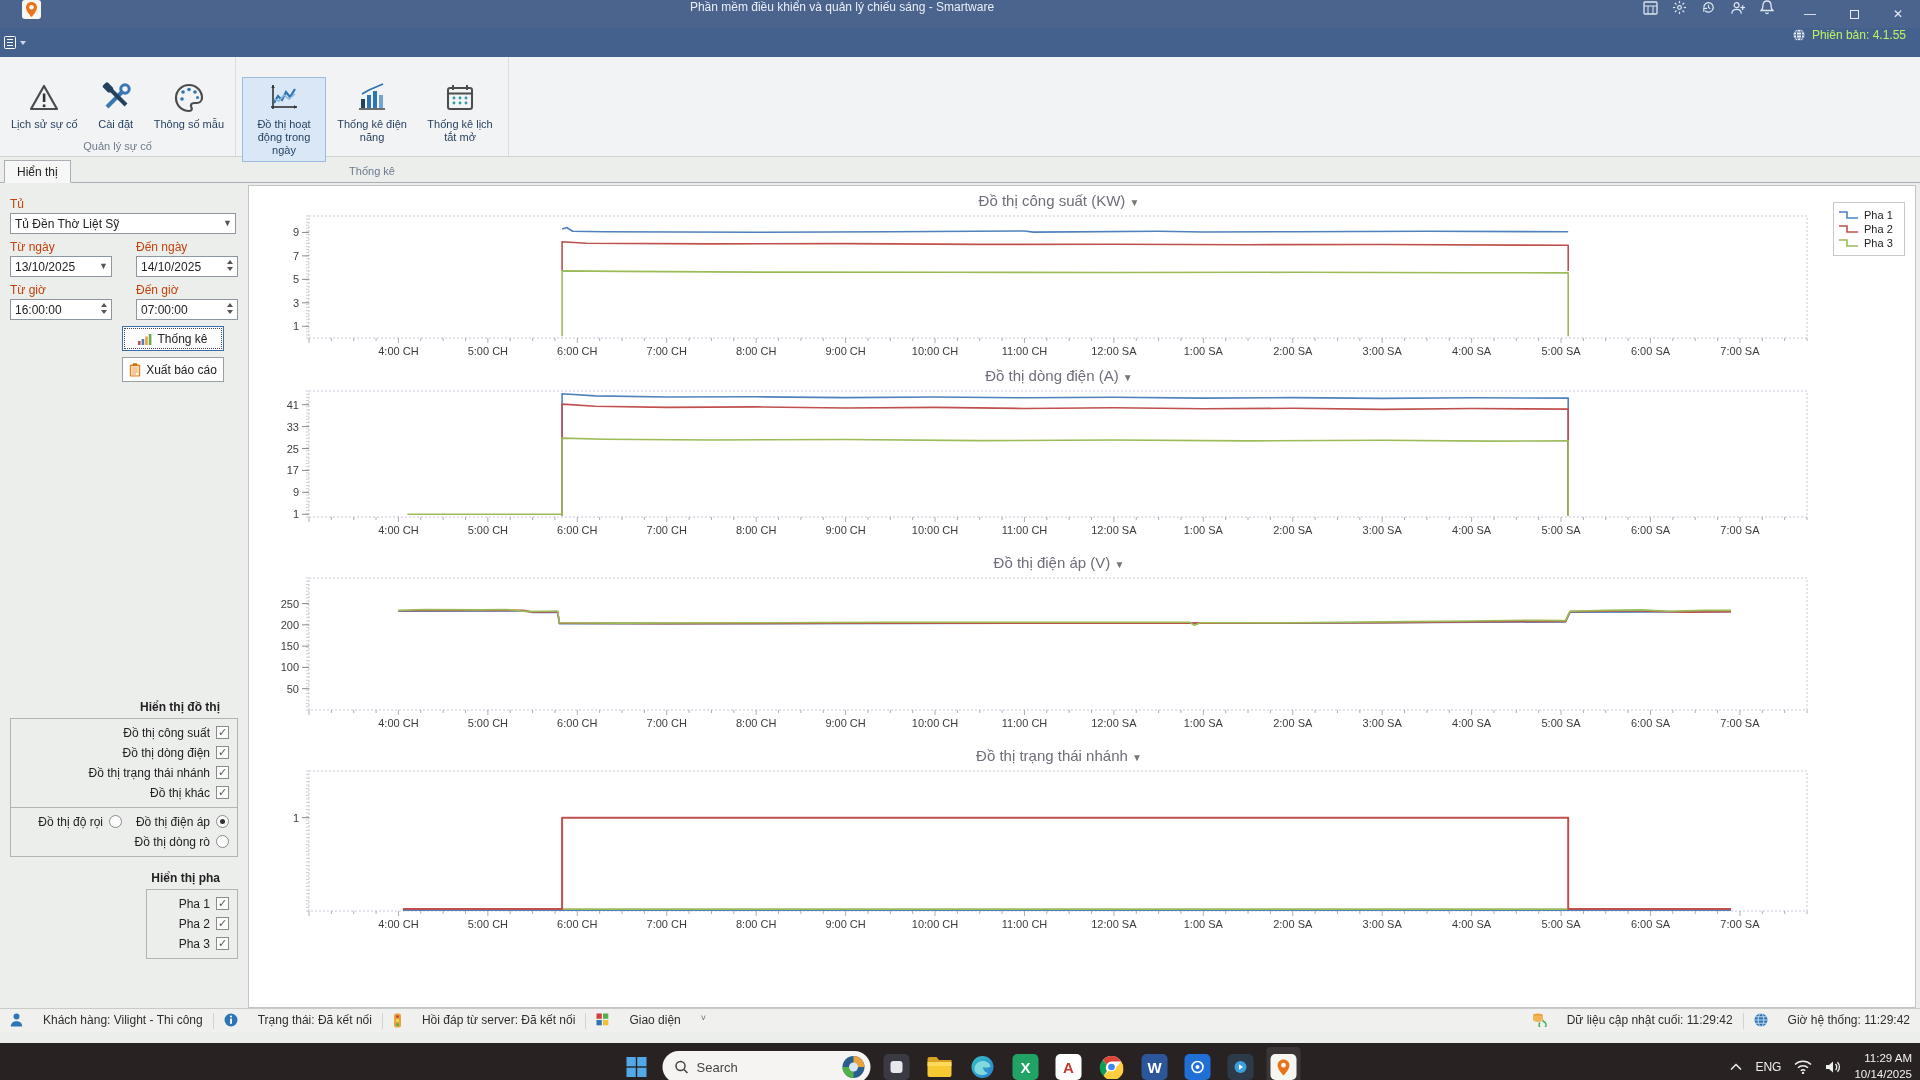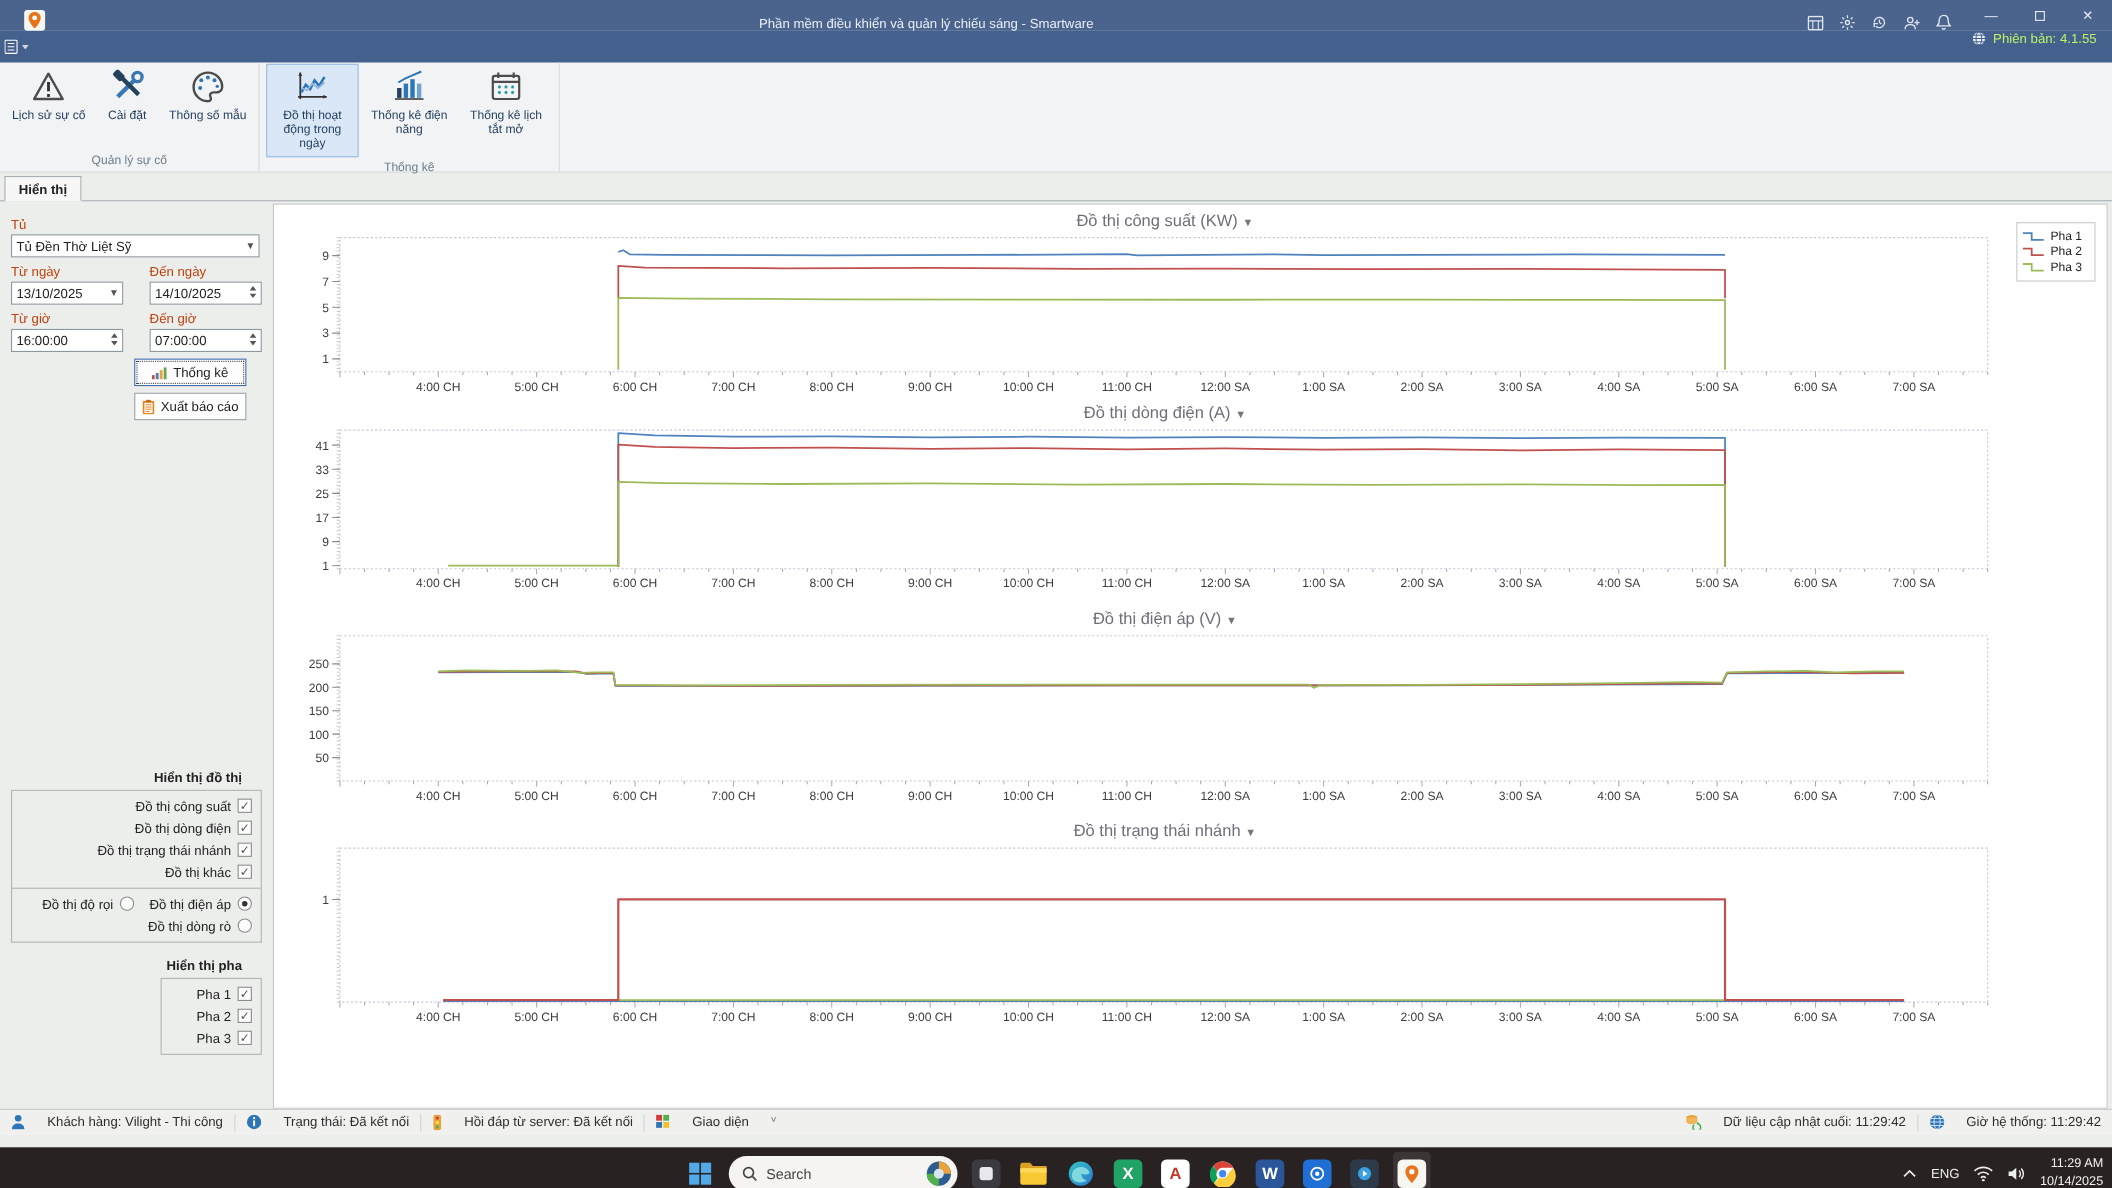"Phần mềm điều khiển và" .titlebar { align-items: flex-end -> flex-start }
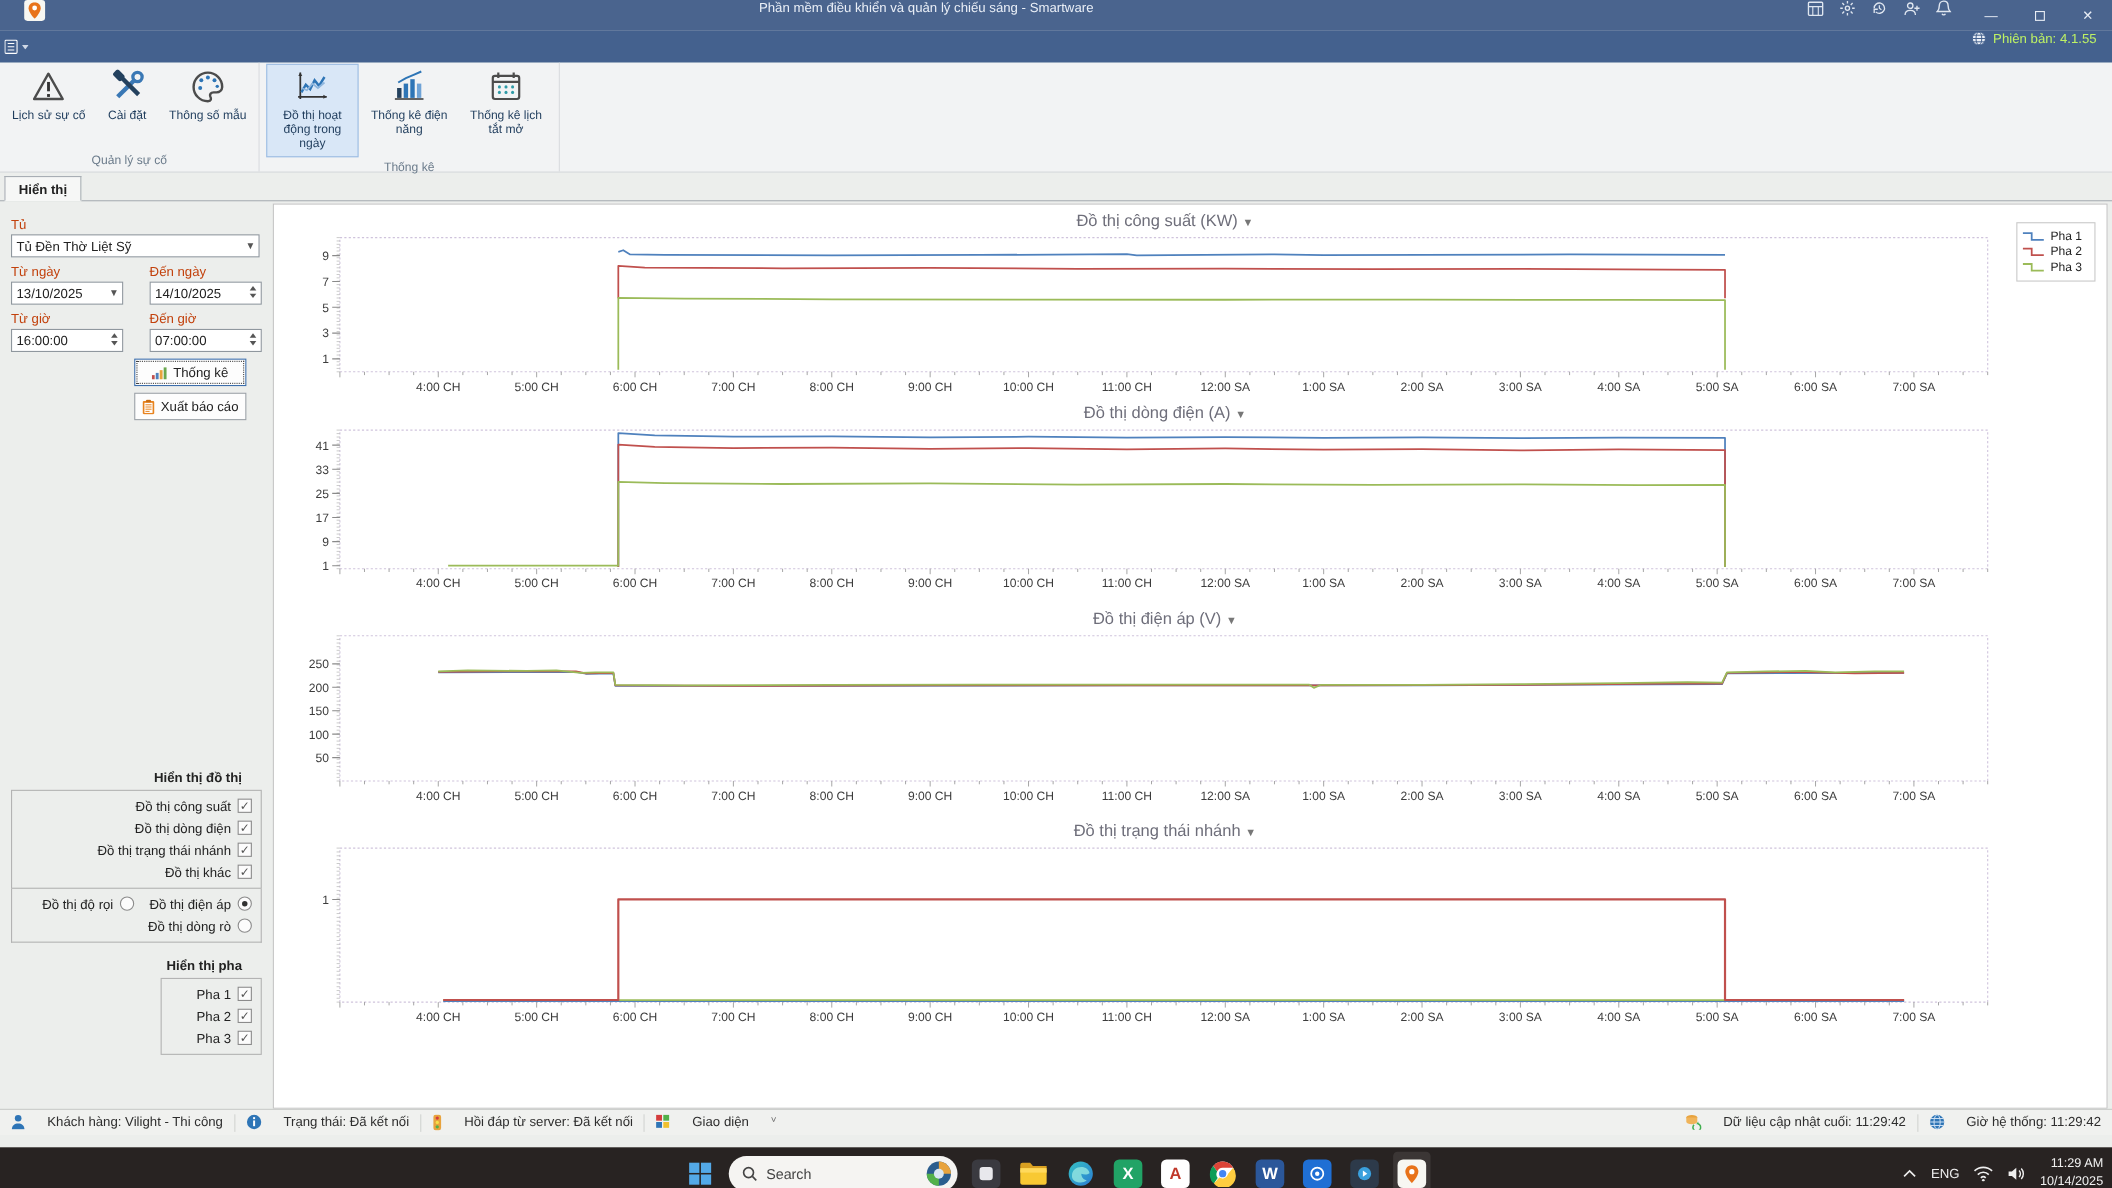"Lịch sử sự cố" .rb-group { padding: 1px 6px 0 -> 20px 6px 0 }
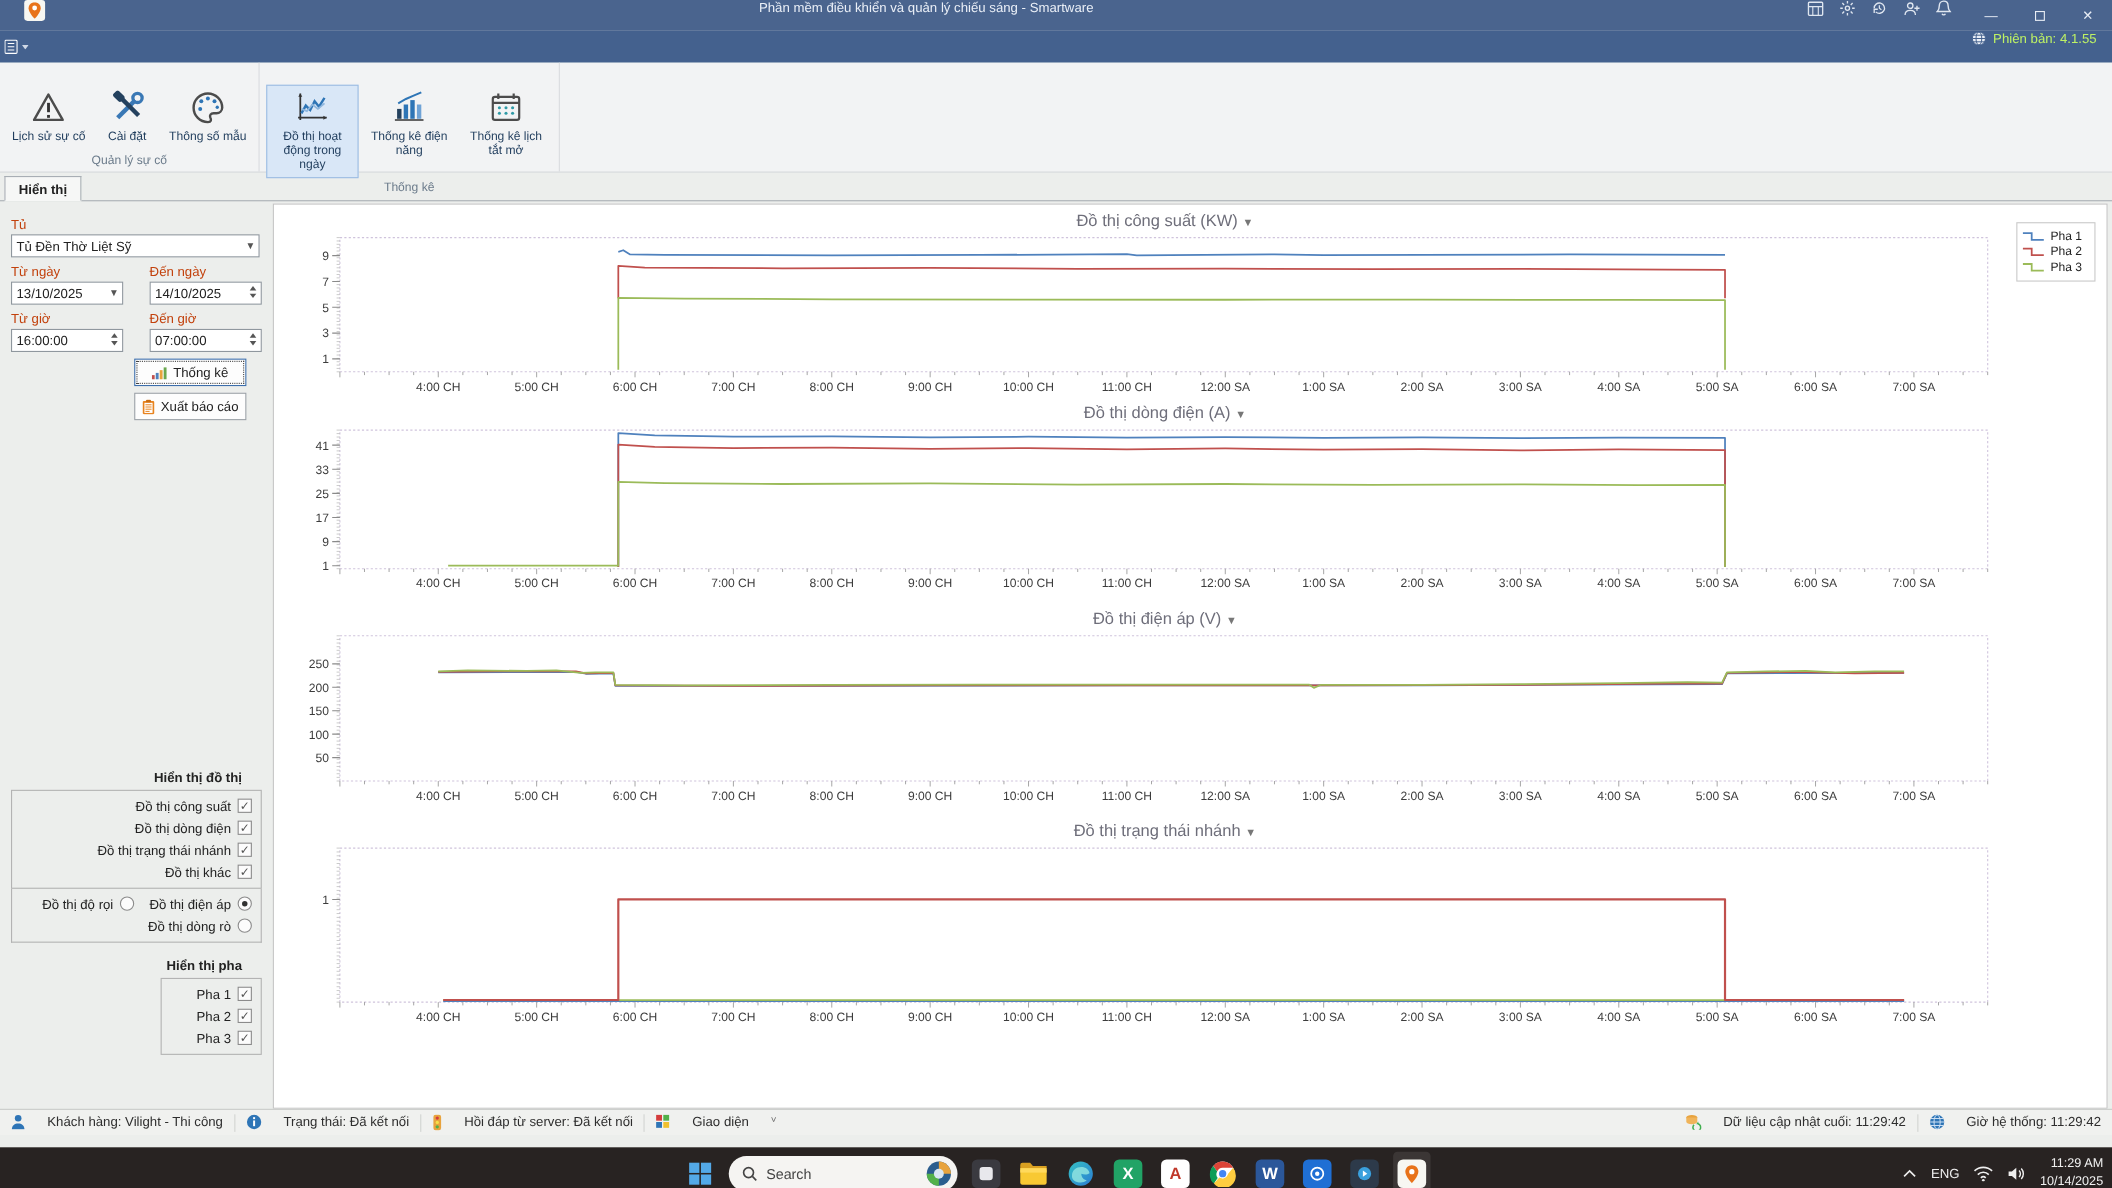"Hiển thị" .doctab { font-weight: bold -> normal }
